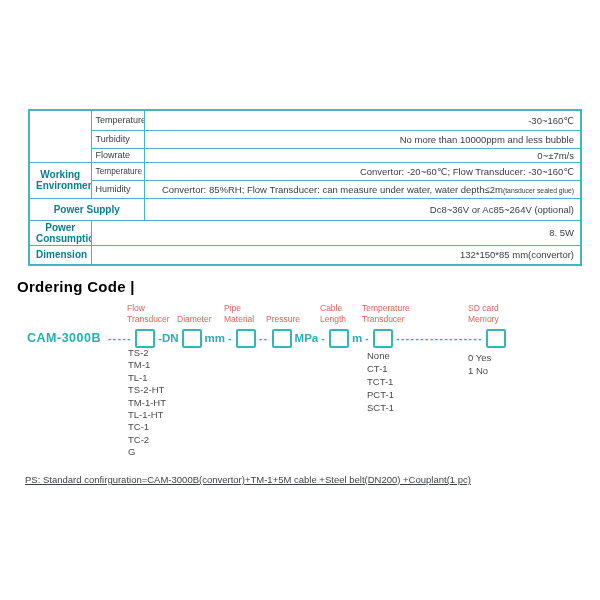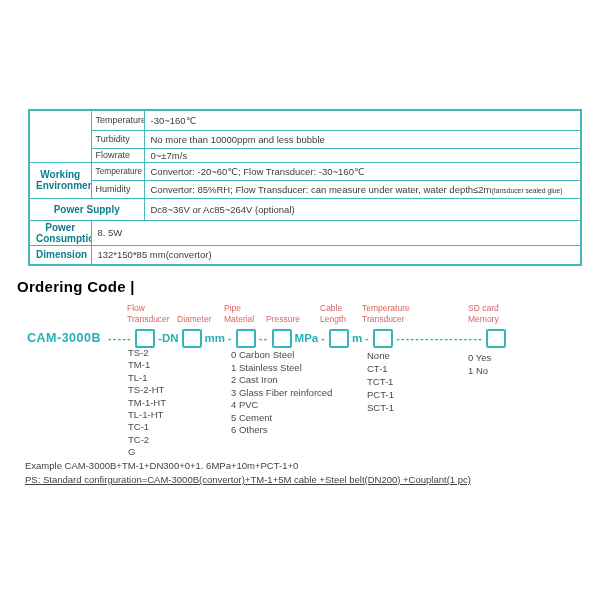"-30~160℃" table.spec td.val { text-align: none -> right }
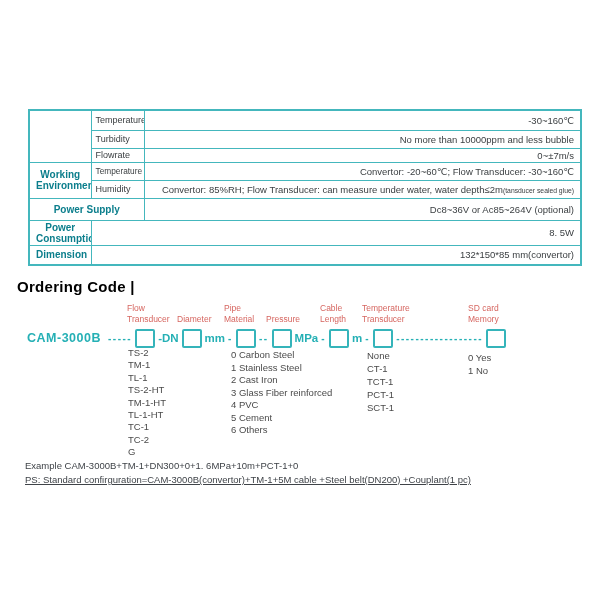"0 Carbon Steel" div.opt-col { html: <div> <div>0 Carbon Steel</div> <div>1 Stainless Steel</div> <div>2 Cast Iron</div> <div>3 Glass Fiber reinforced</div> <div>4 PVC</div> <div>5 Cement</div> <div>6 Others</div> </div> -> none }
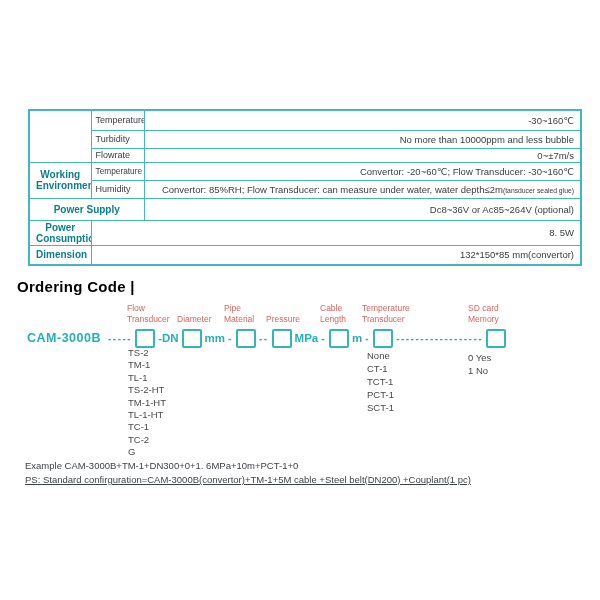"Example CAM-3000B+TM-1+DN300+0+1." div.example-line { html: <div>Example CAM-3000B+TM-1+DN300+0+1. 6MPa+10m+PCT-1+0</div> -> none }
